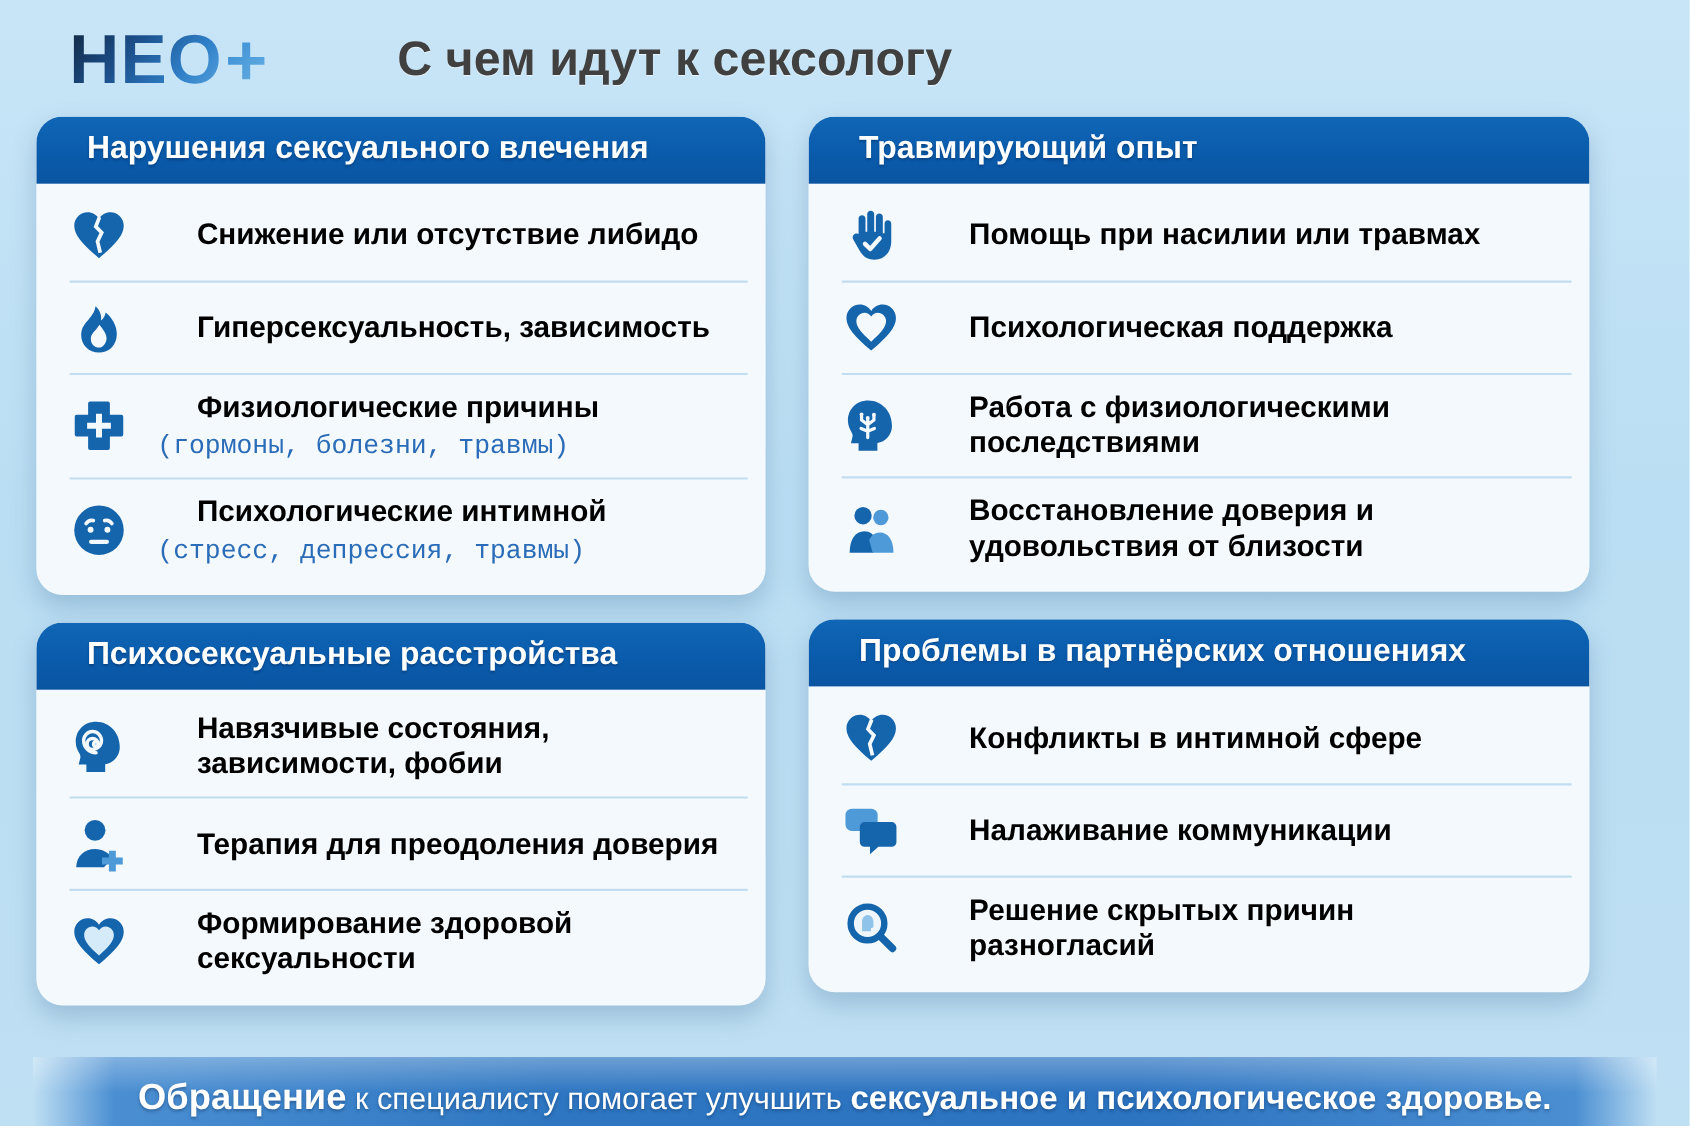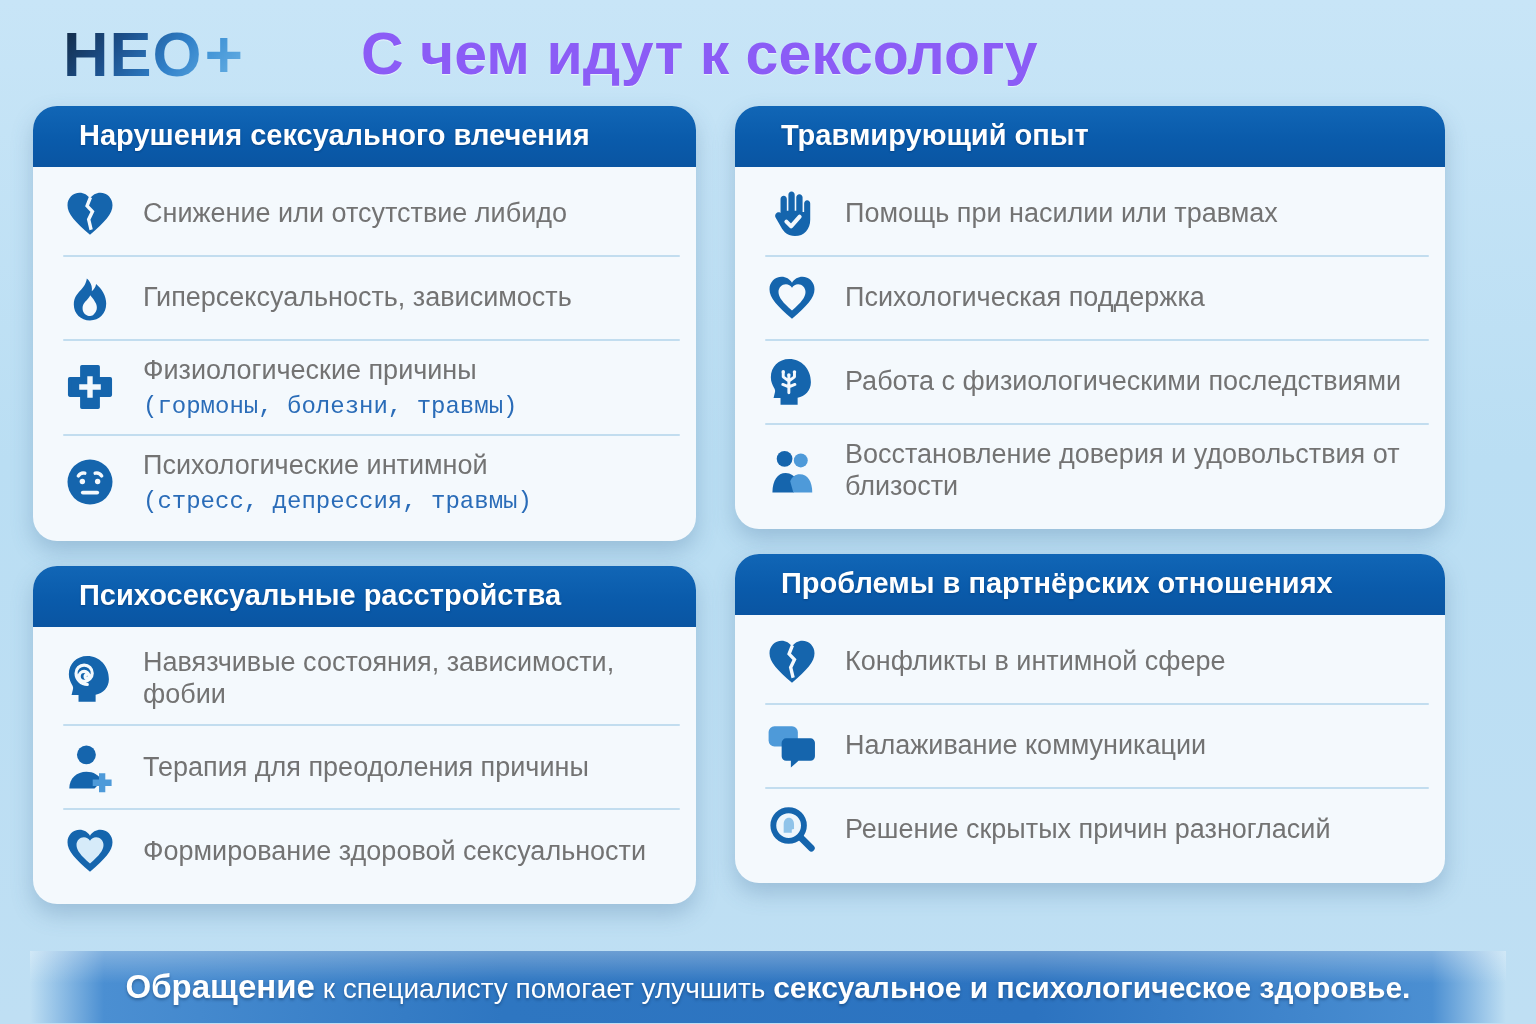"С чем идут к сексологу" .page-title { color: #8b5cf6 -> #404040; font-size: 59px -> 44px }
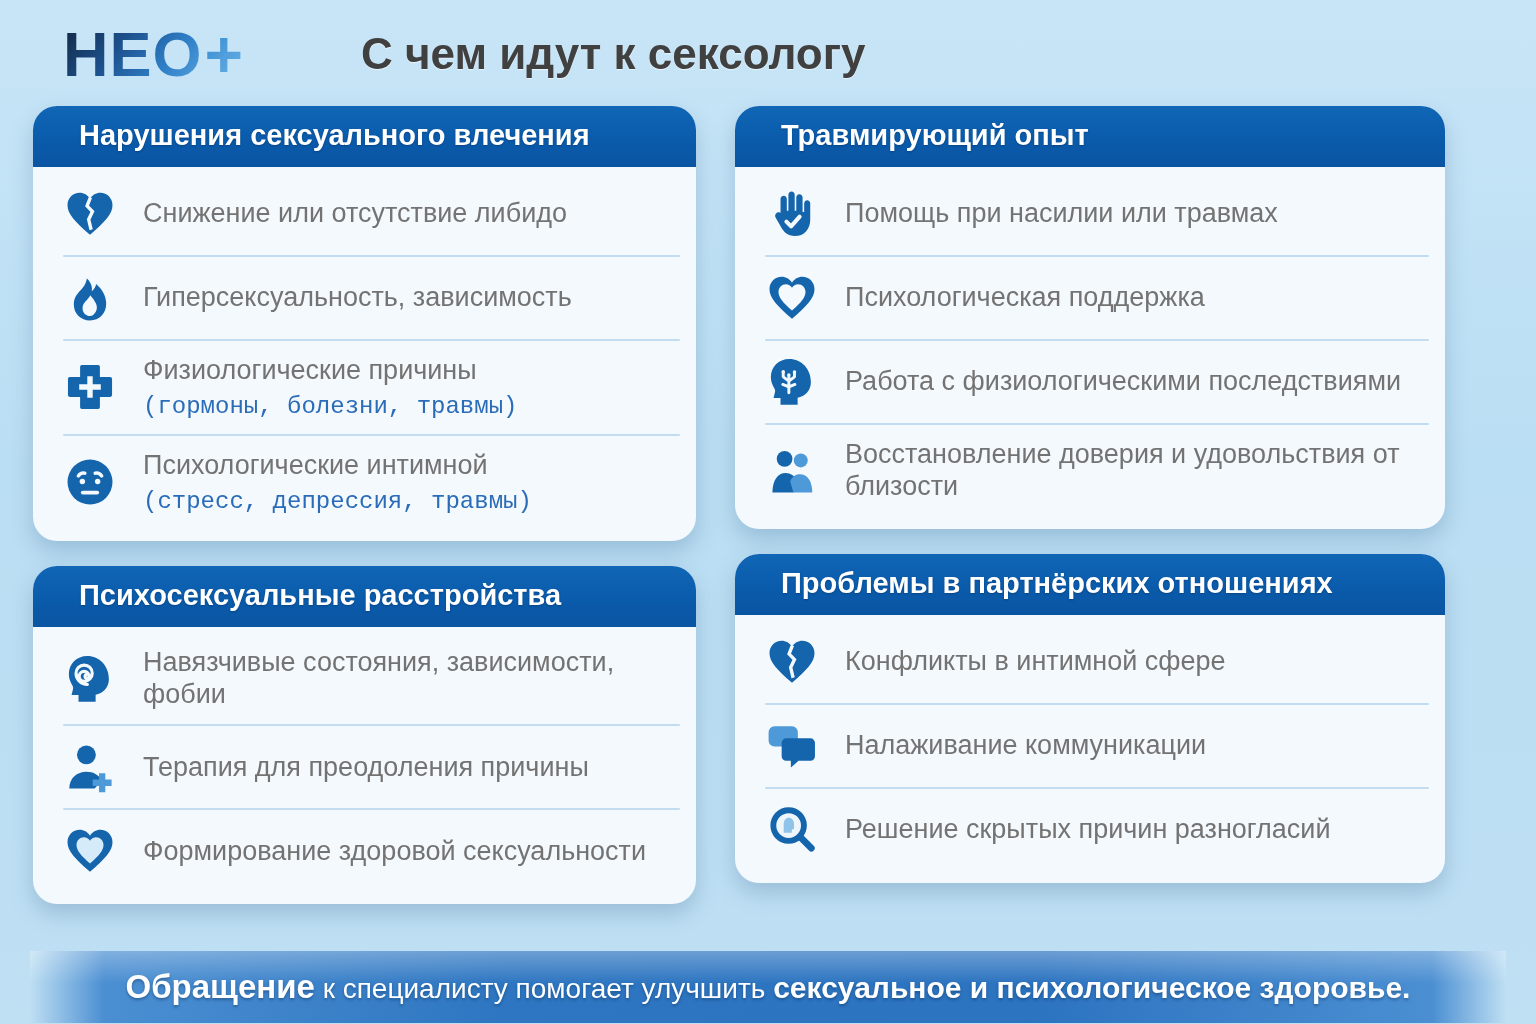"Снижение или отсутствие либидо" .item-text { color: #737373 -> #000000; font-weight: 400 -> 700; margin-left: none -> 36px }
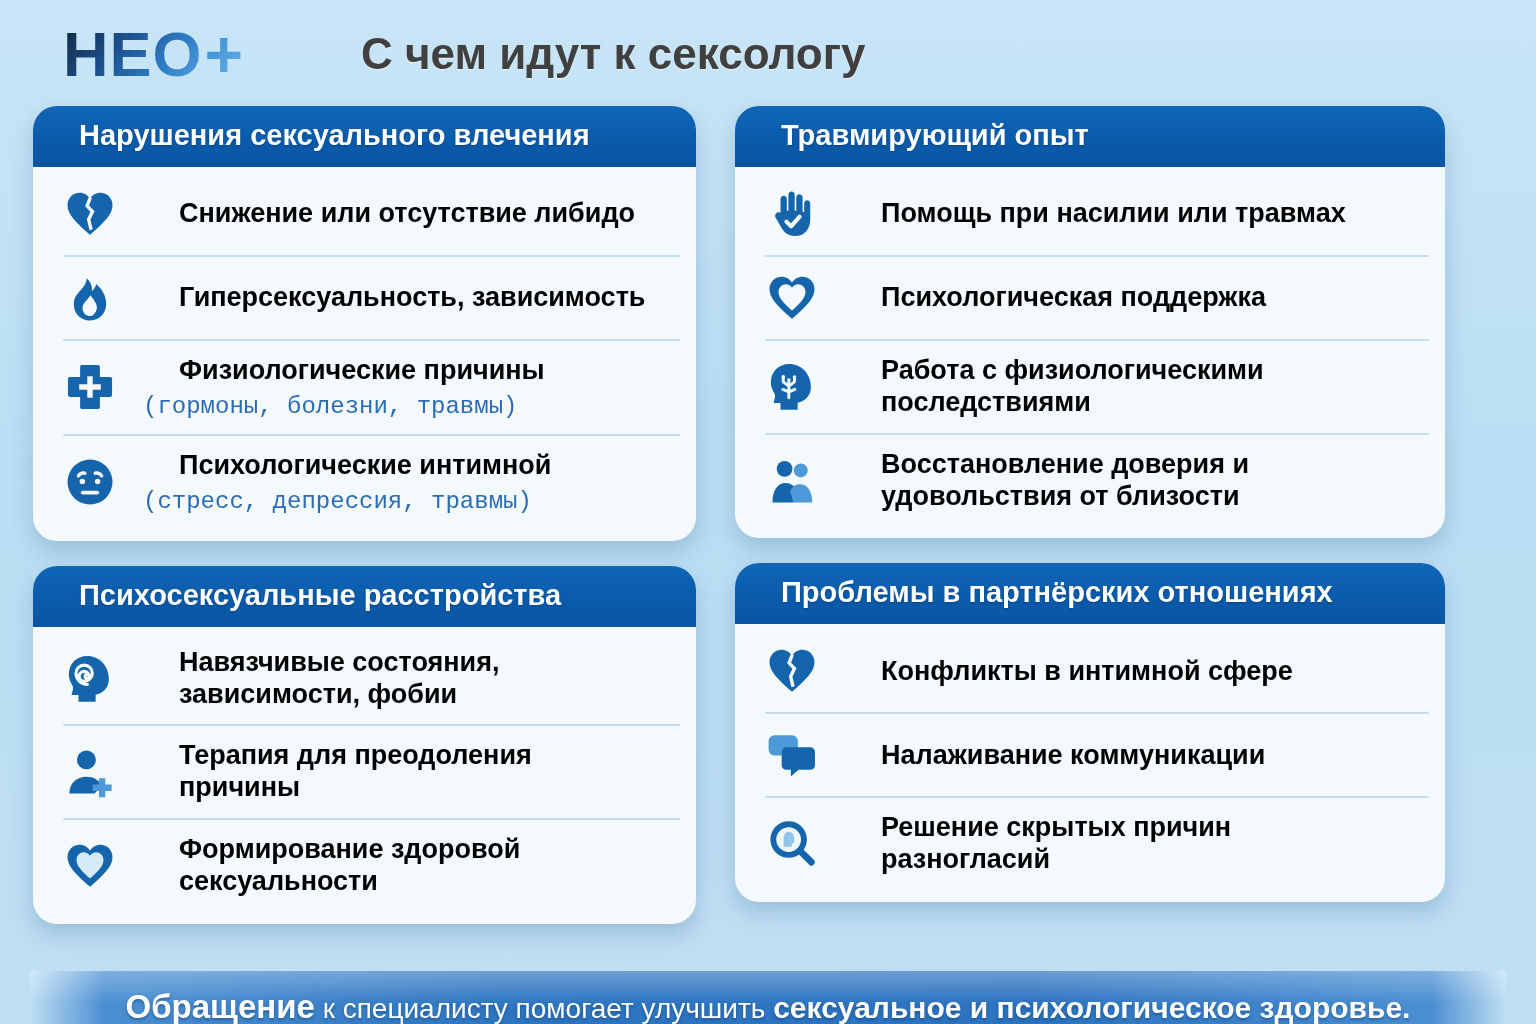"Терапия для преодоления причины" div.item-text { text: причины -> доверия }
